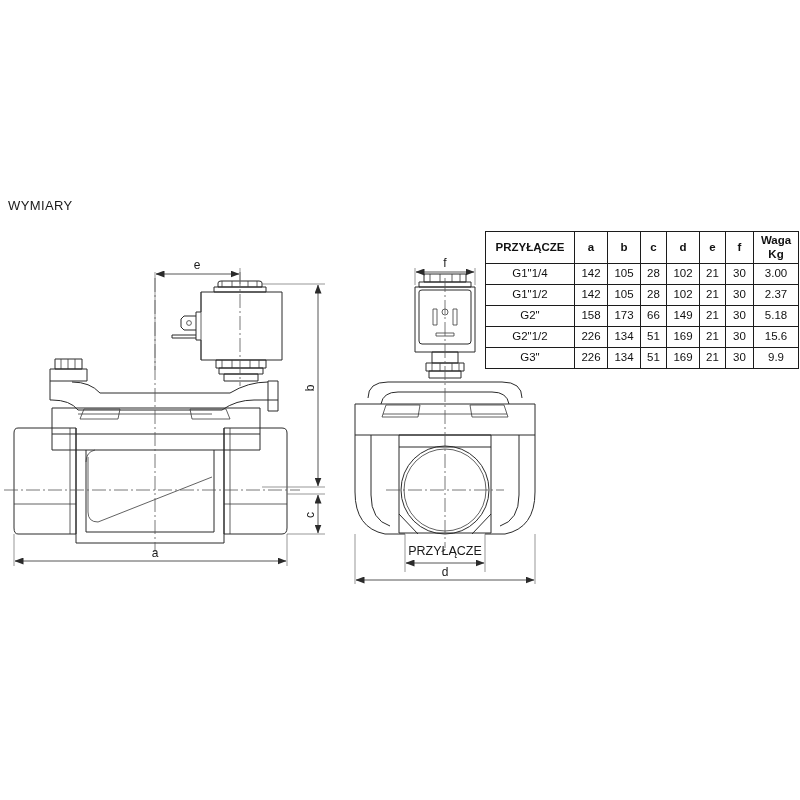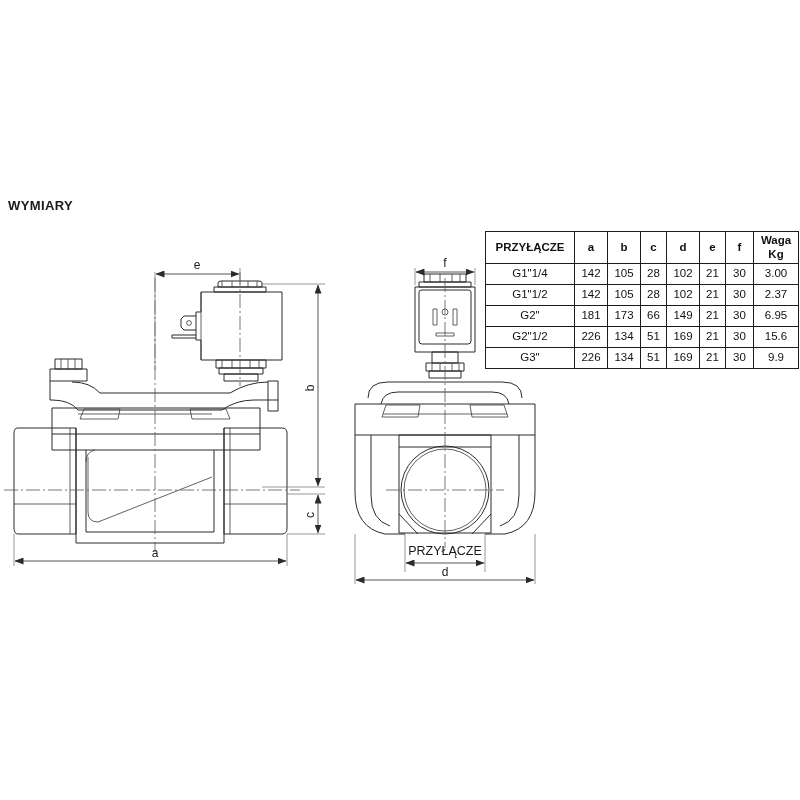"WYMIARY" .page-title { font-weight: bold -> normal }
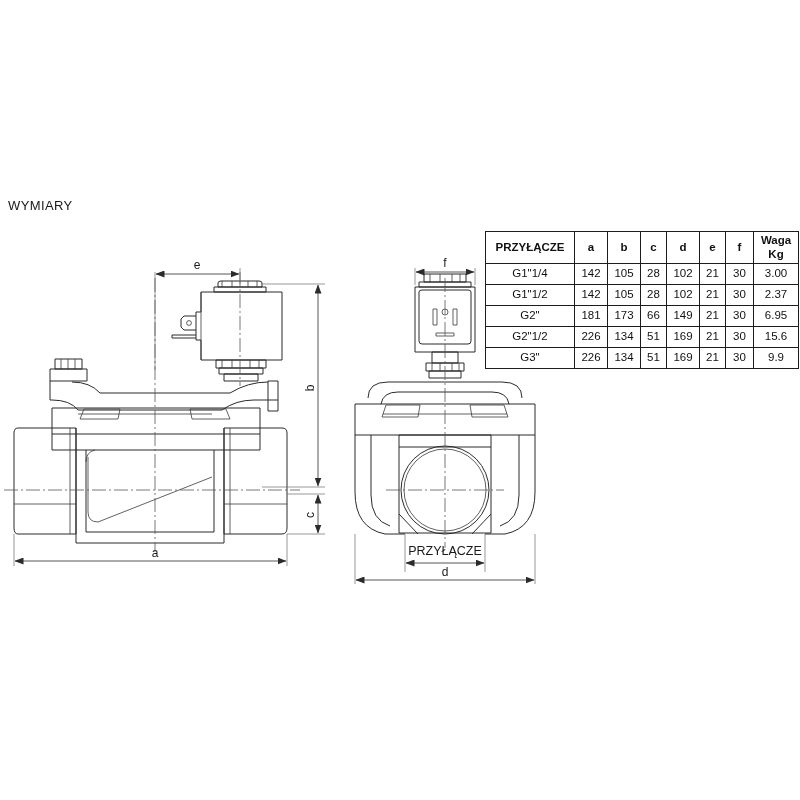"181" td.c-a { text: 181 -> 158 }
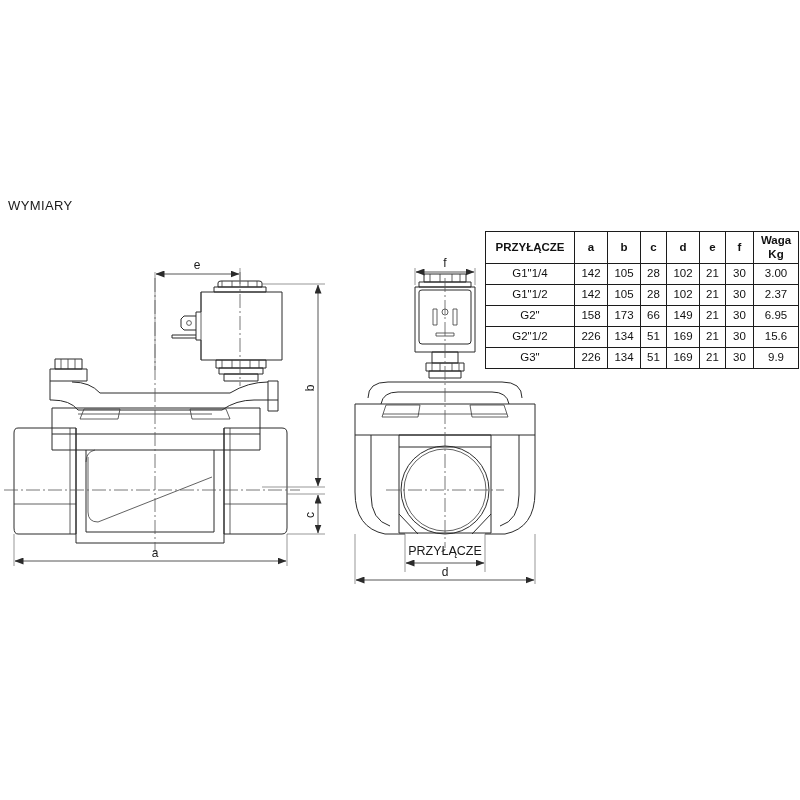"6.95" td.c-w { text: 6.95 -> 5.18 }
